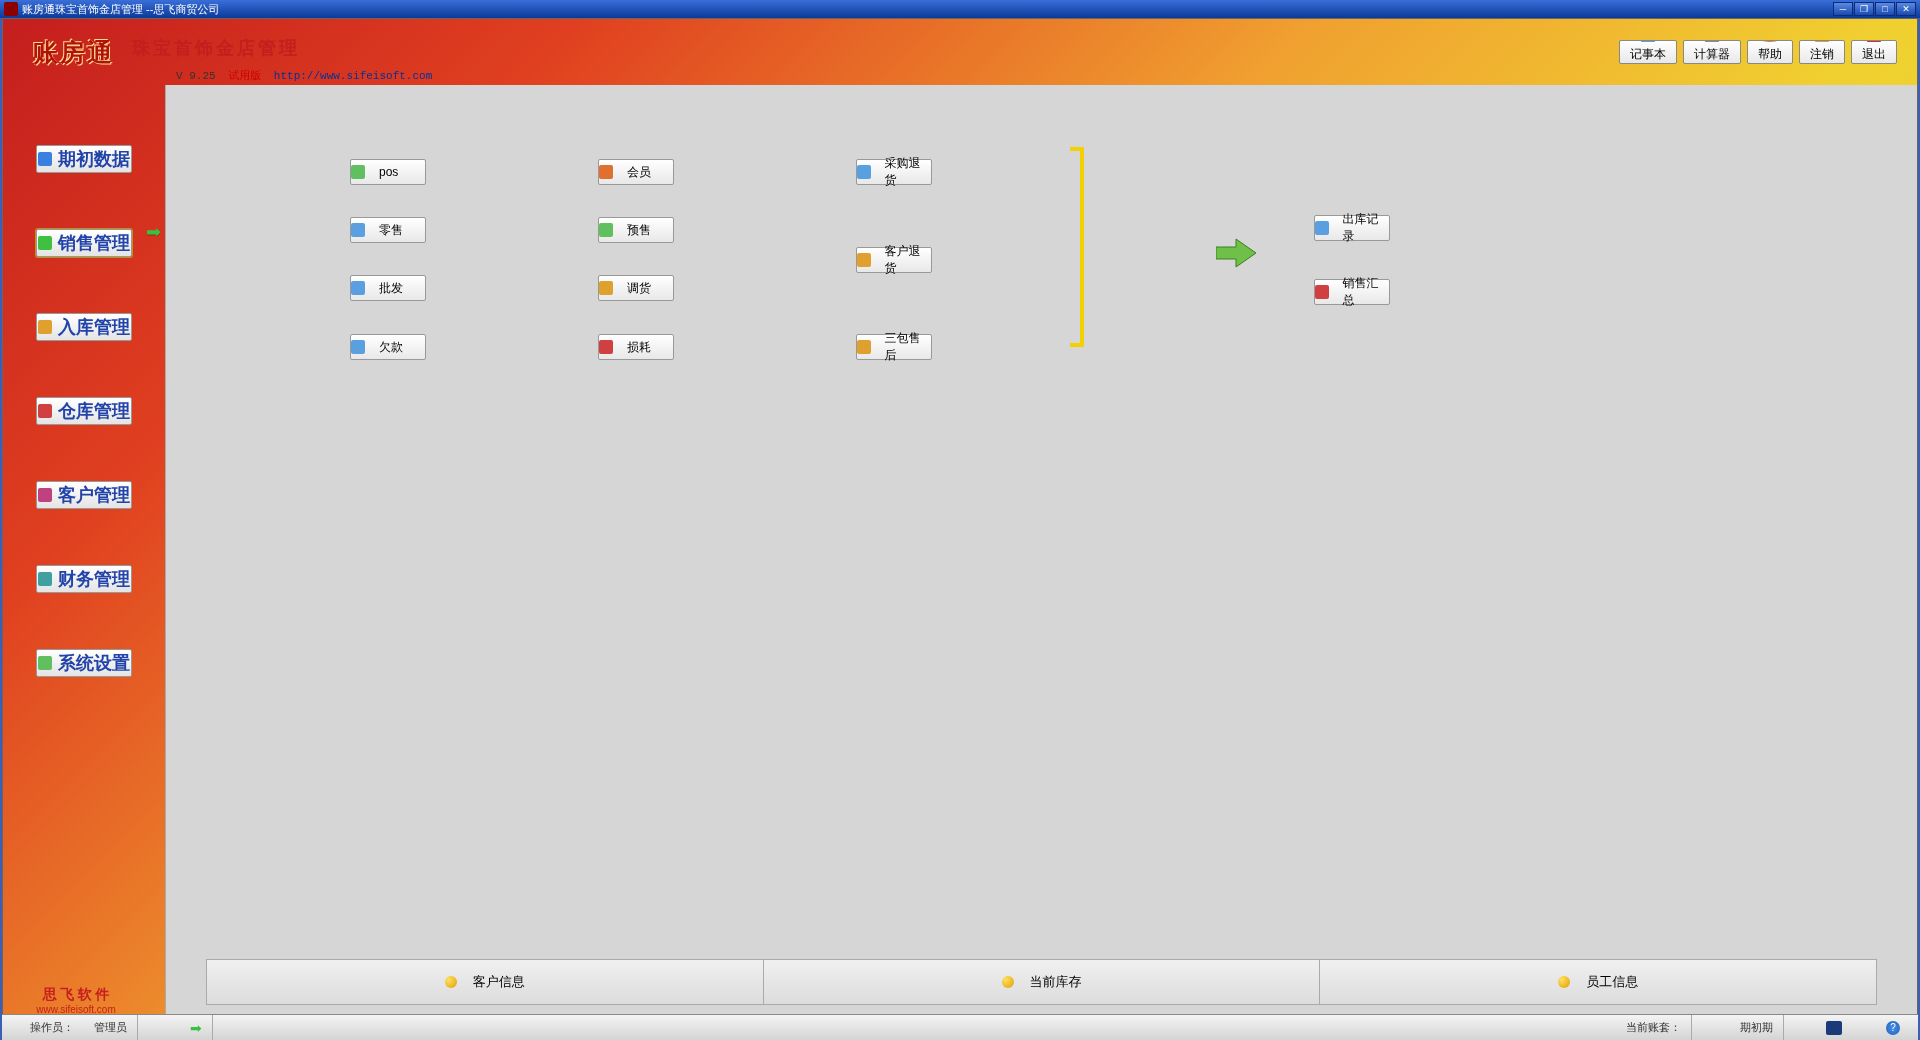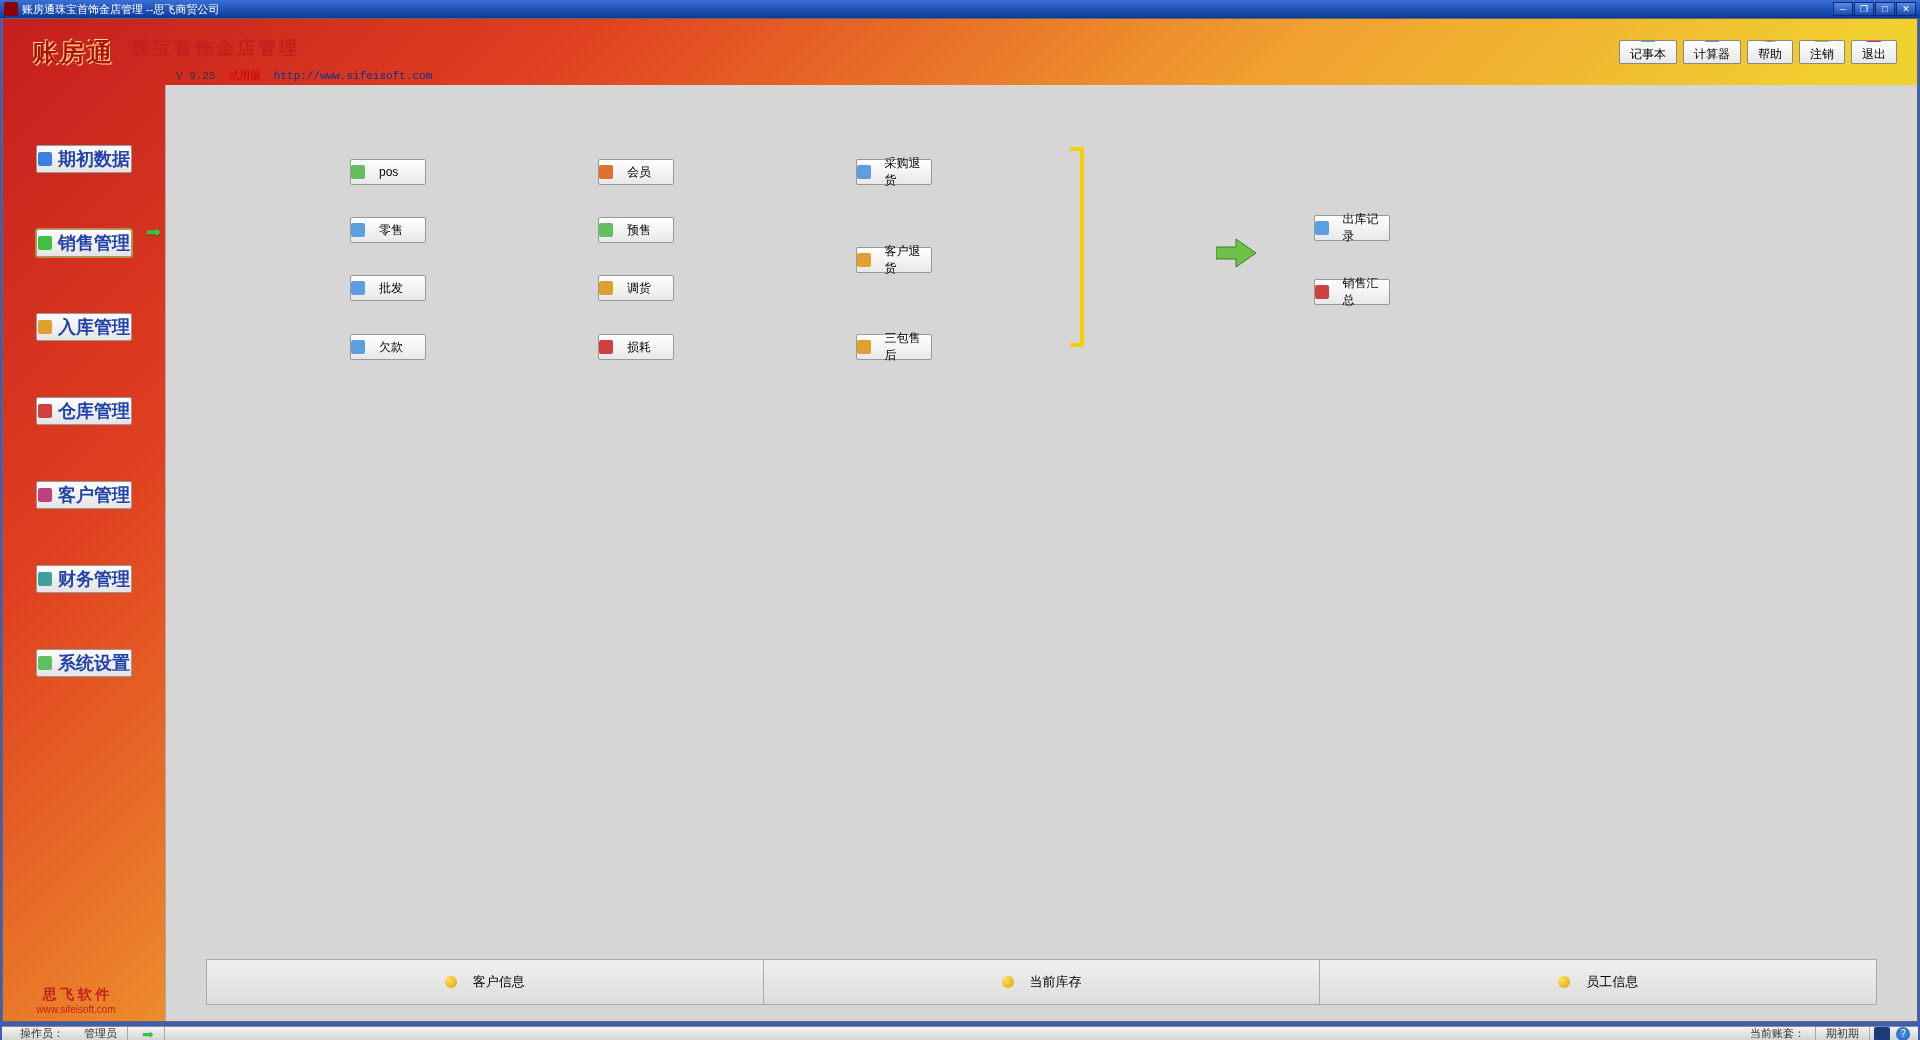"操作员：" .statusbar { gap: none -> 38px; height: 14px -> 26px; padding: 0 8px -> 0 18px }
